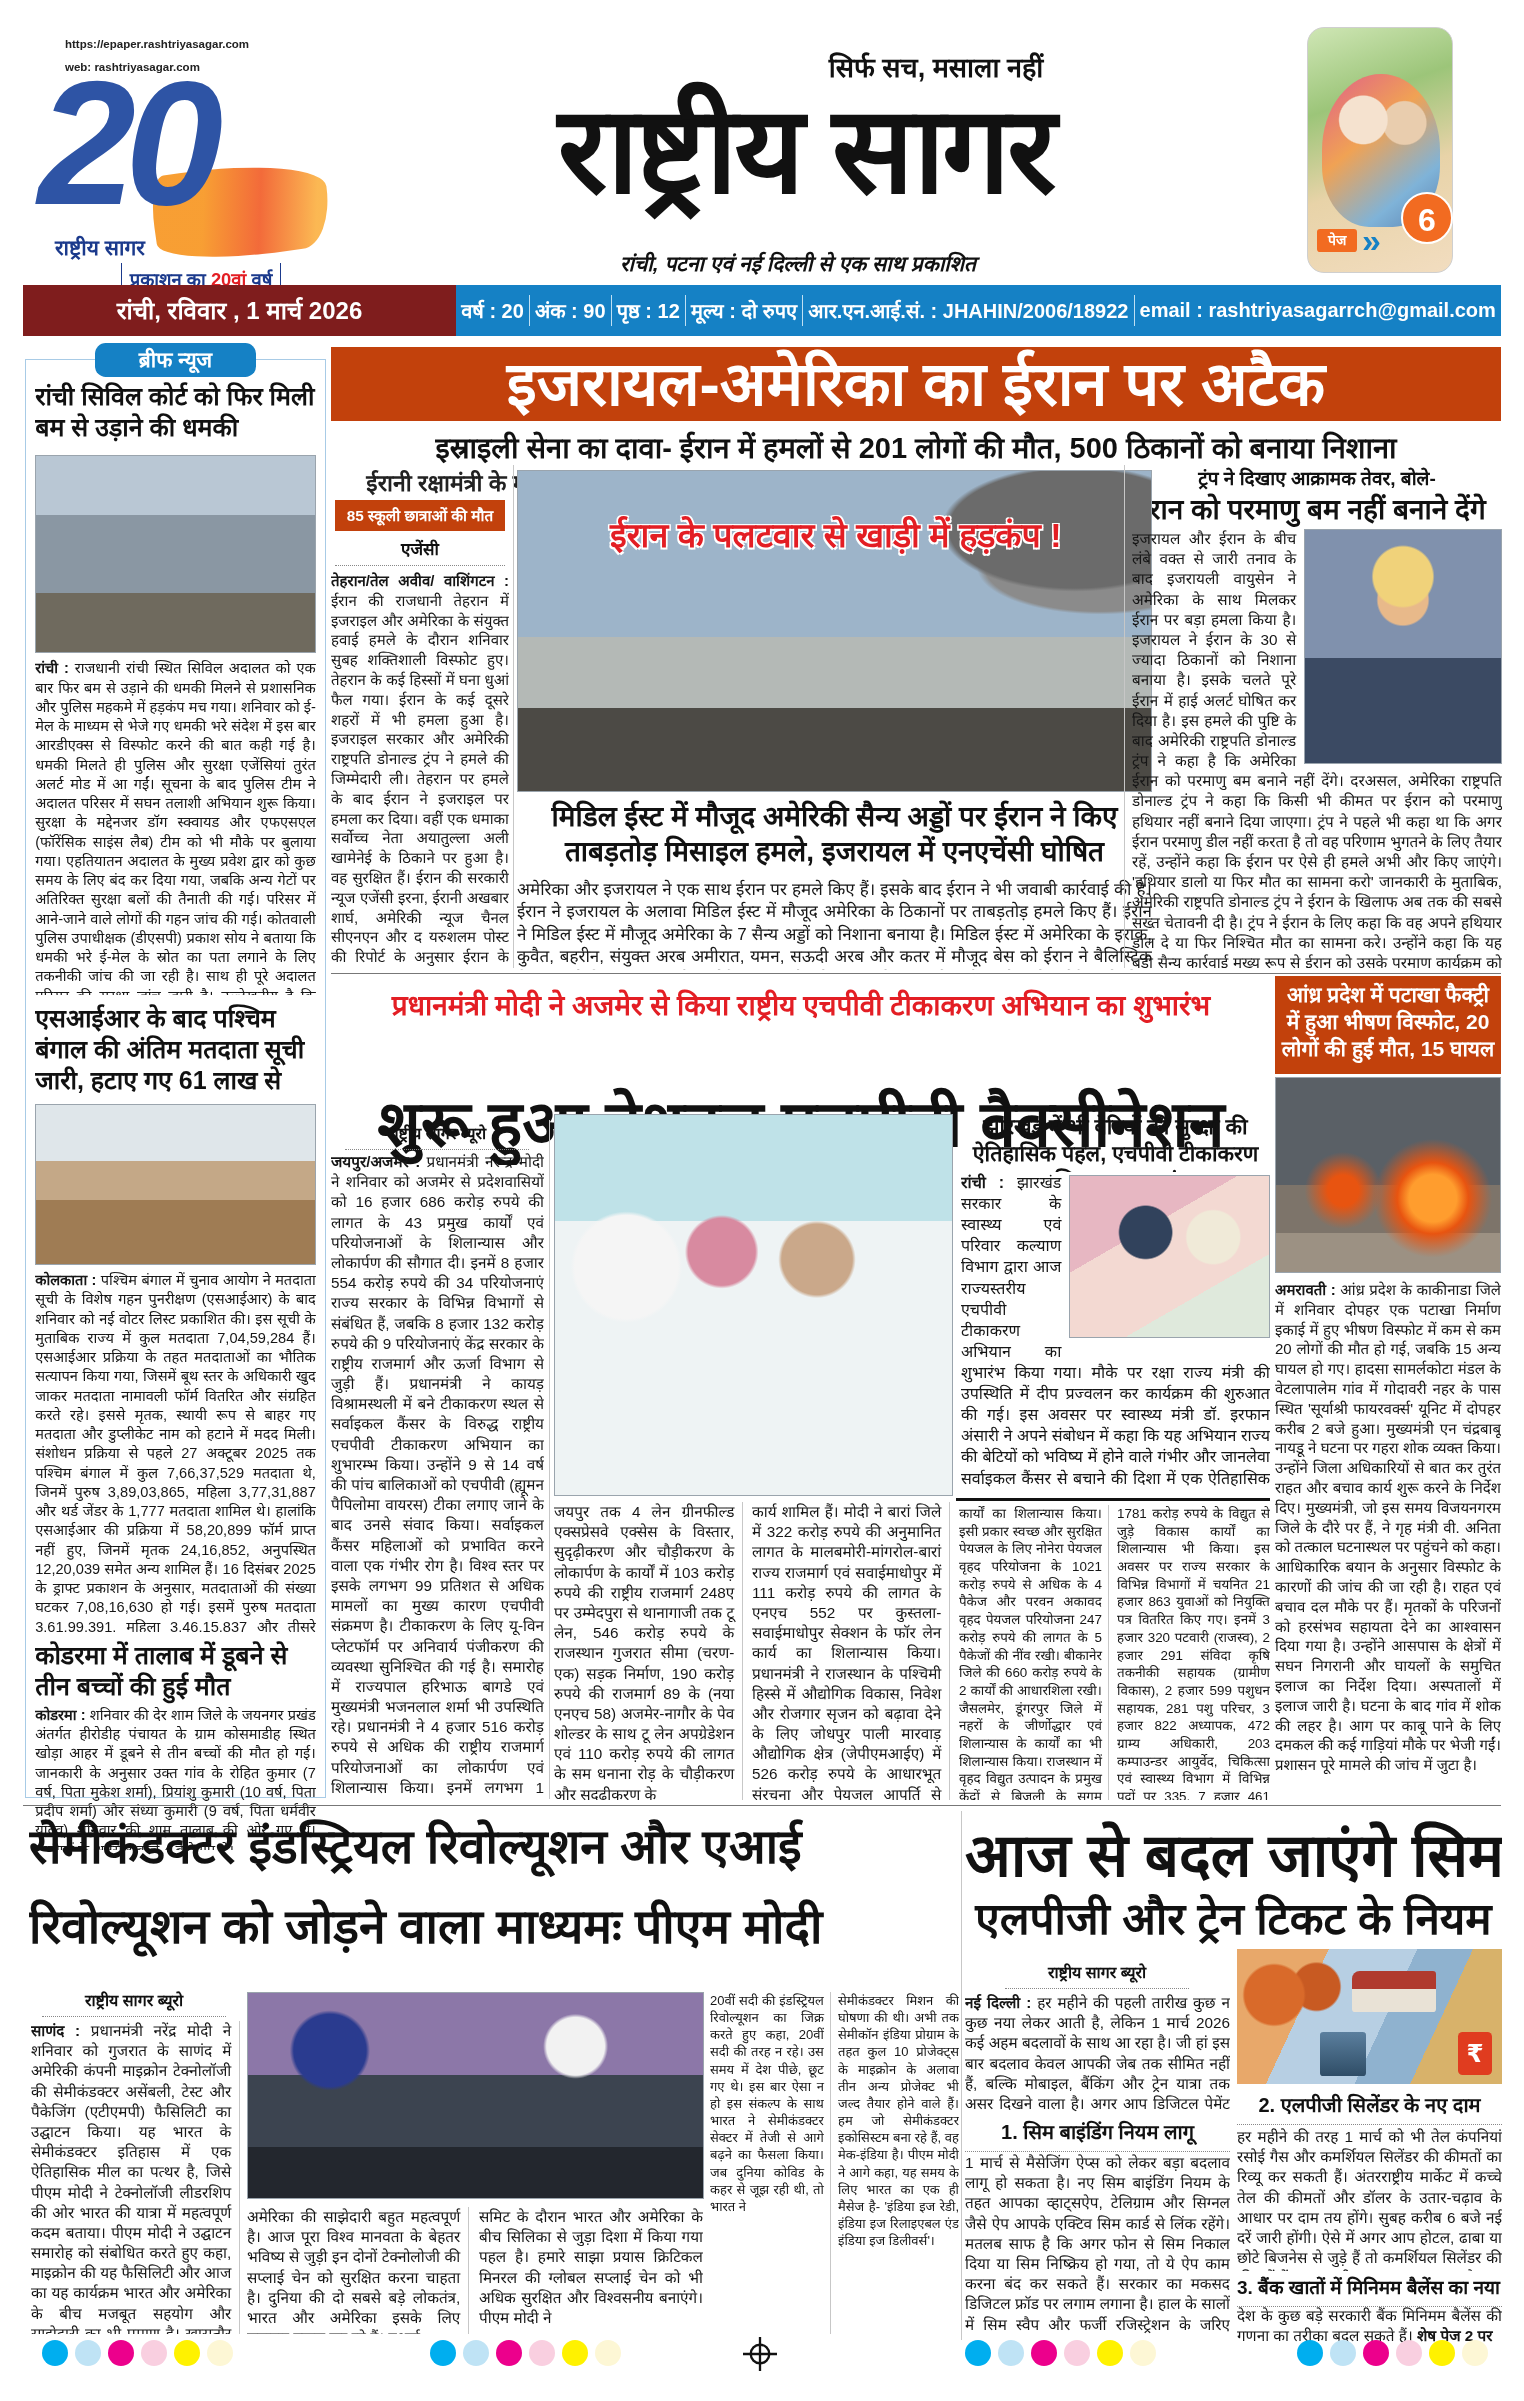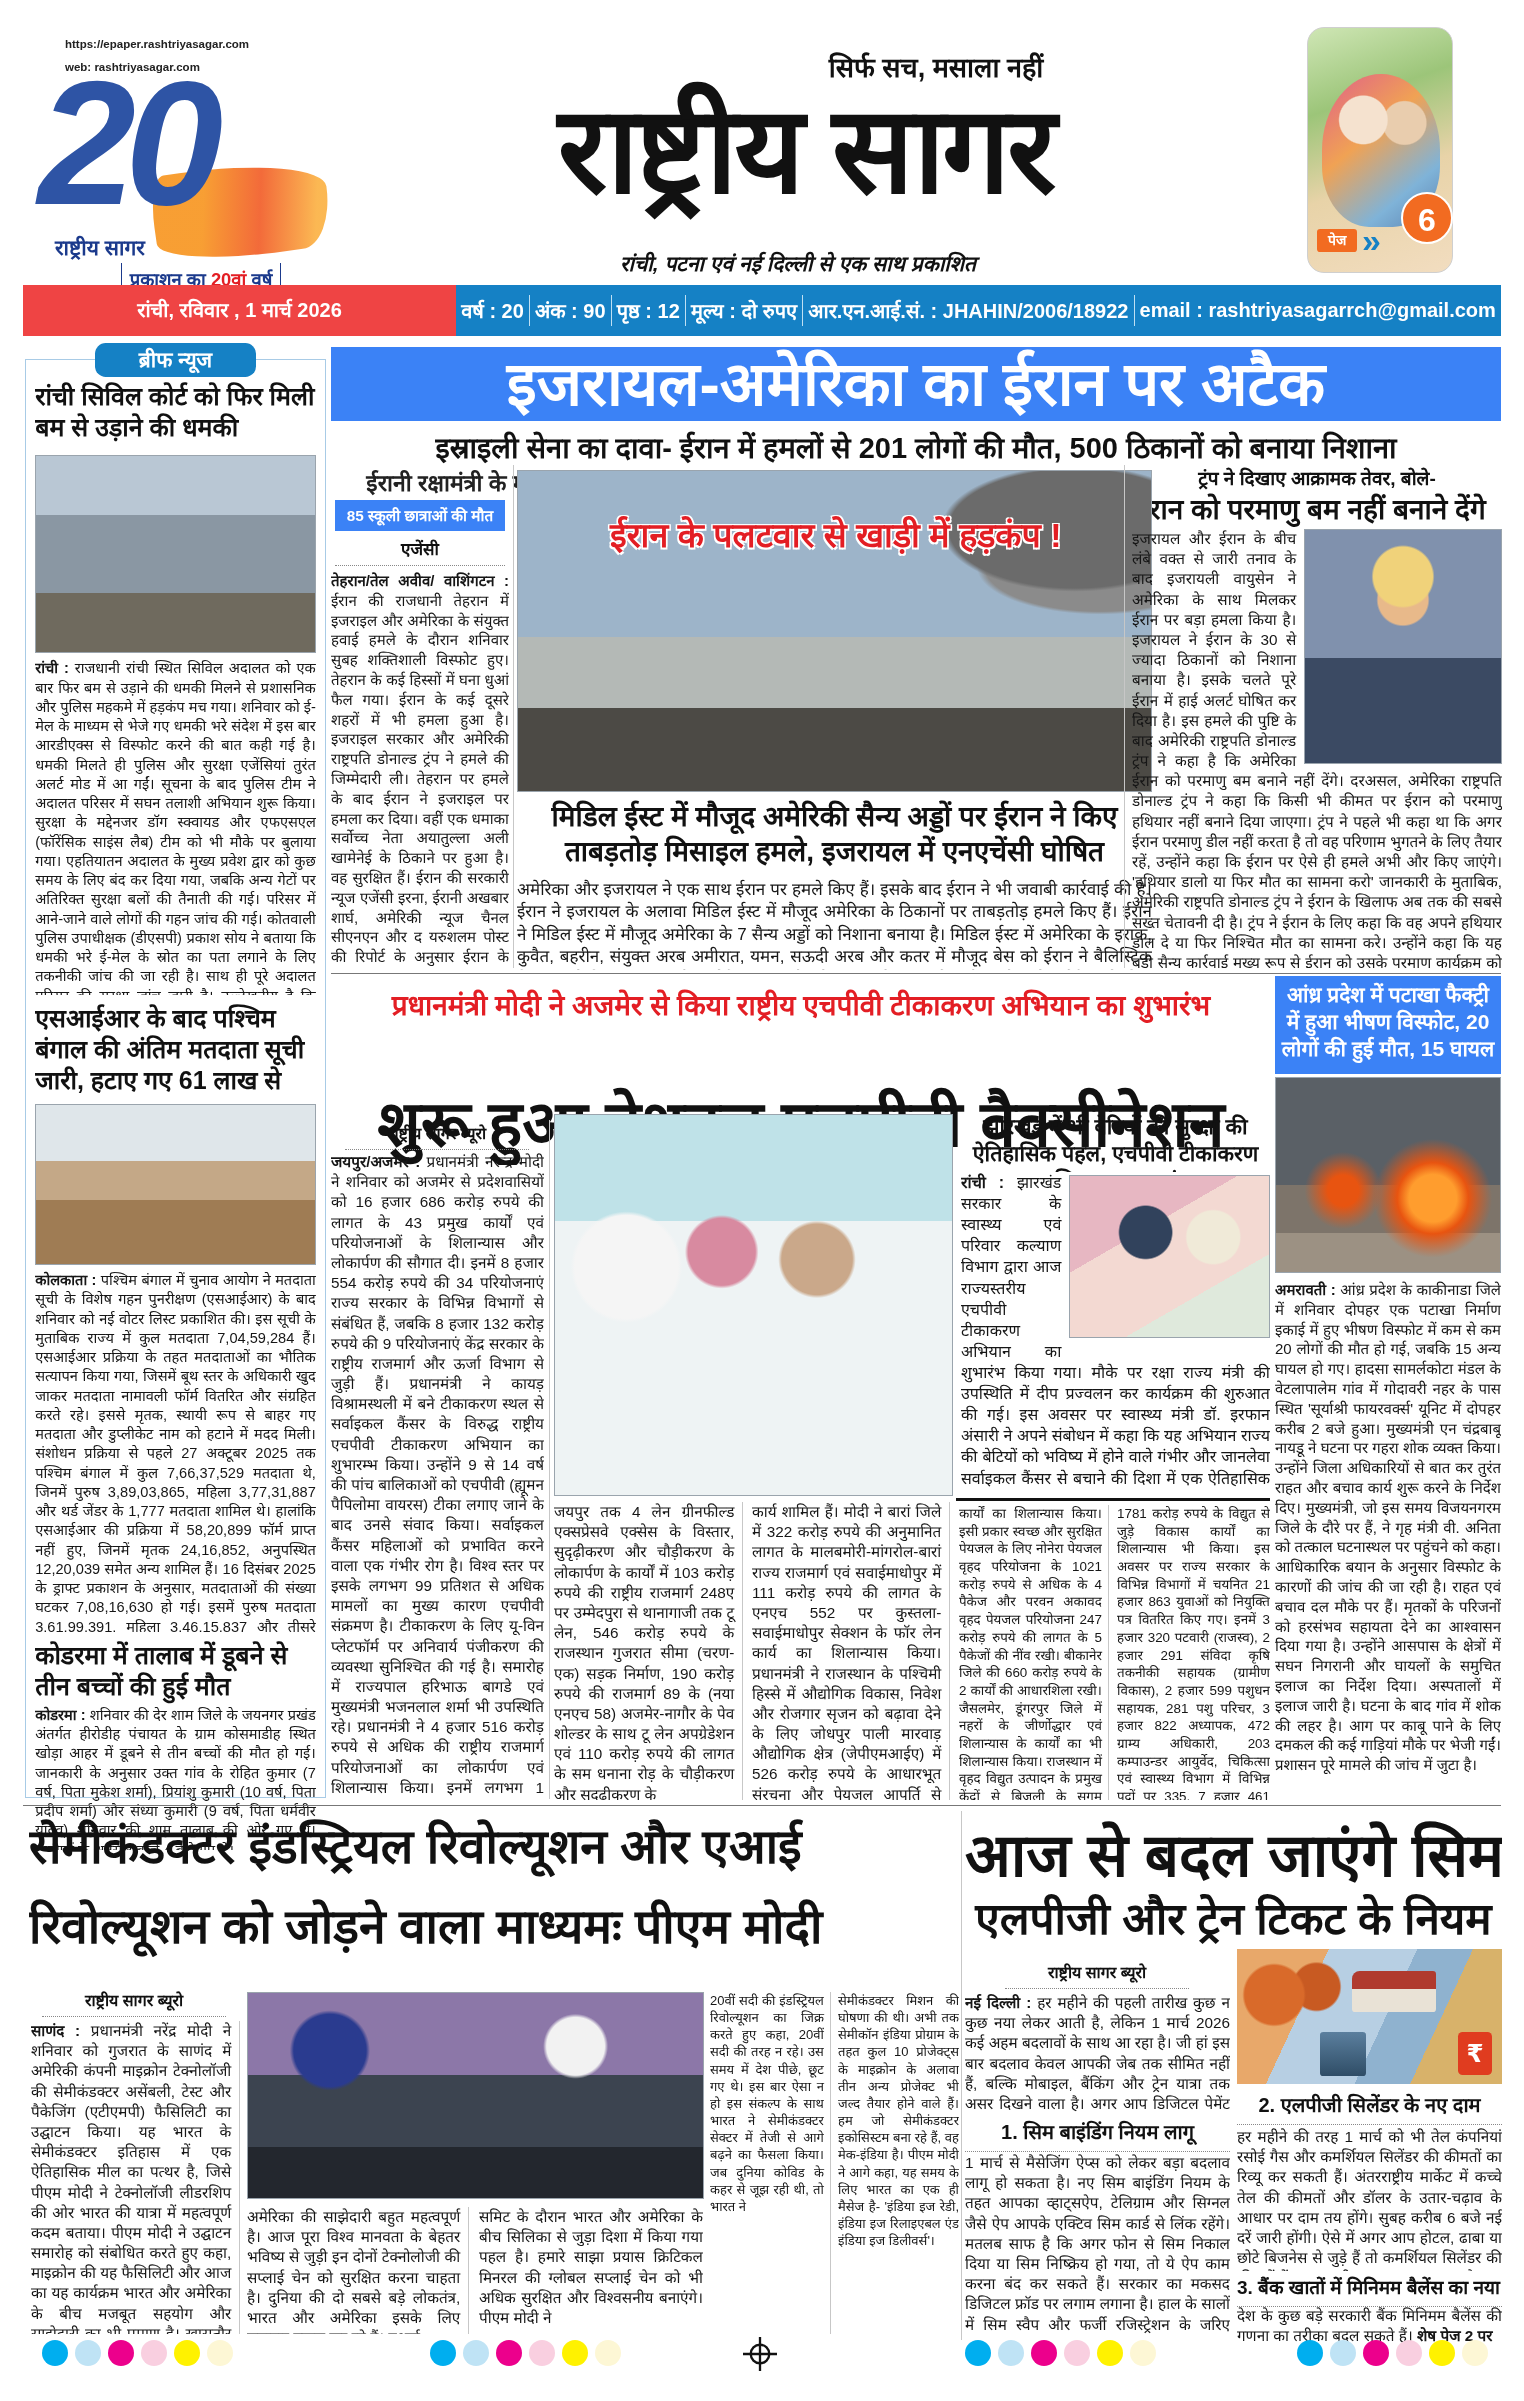"रांची, रविवार , 1 मार्च" div { background: #ef4444 -> #7f1d1d; font-size: 20px -> 24px }
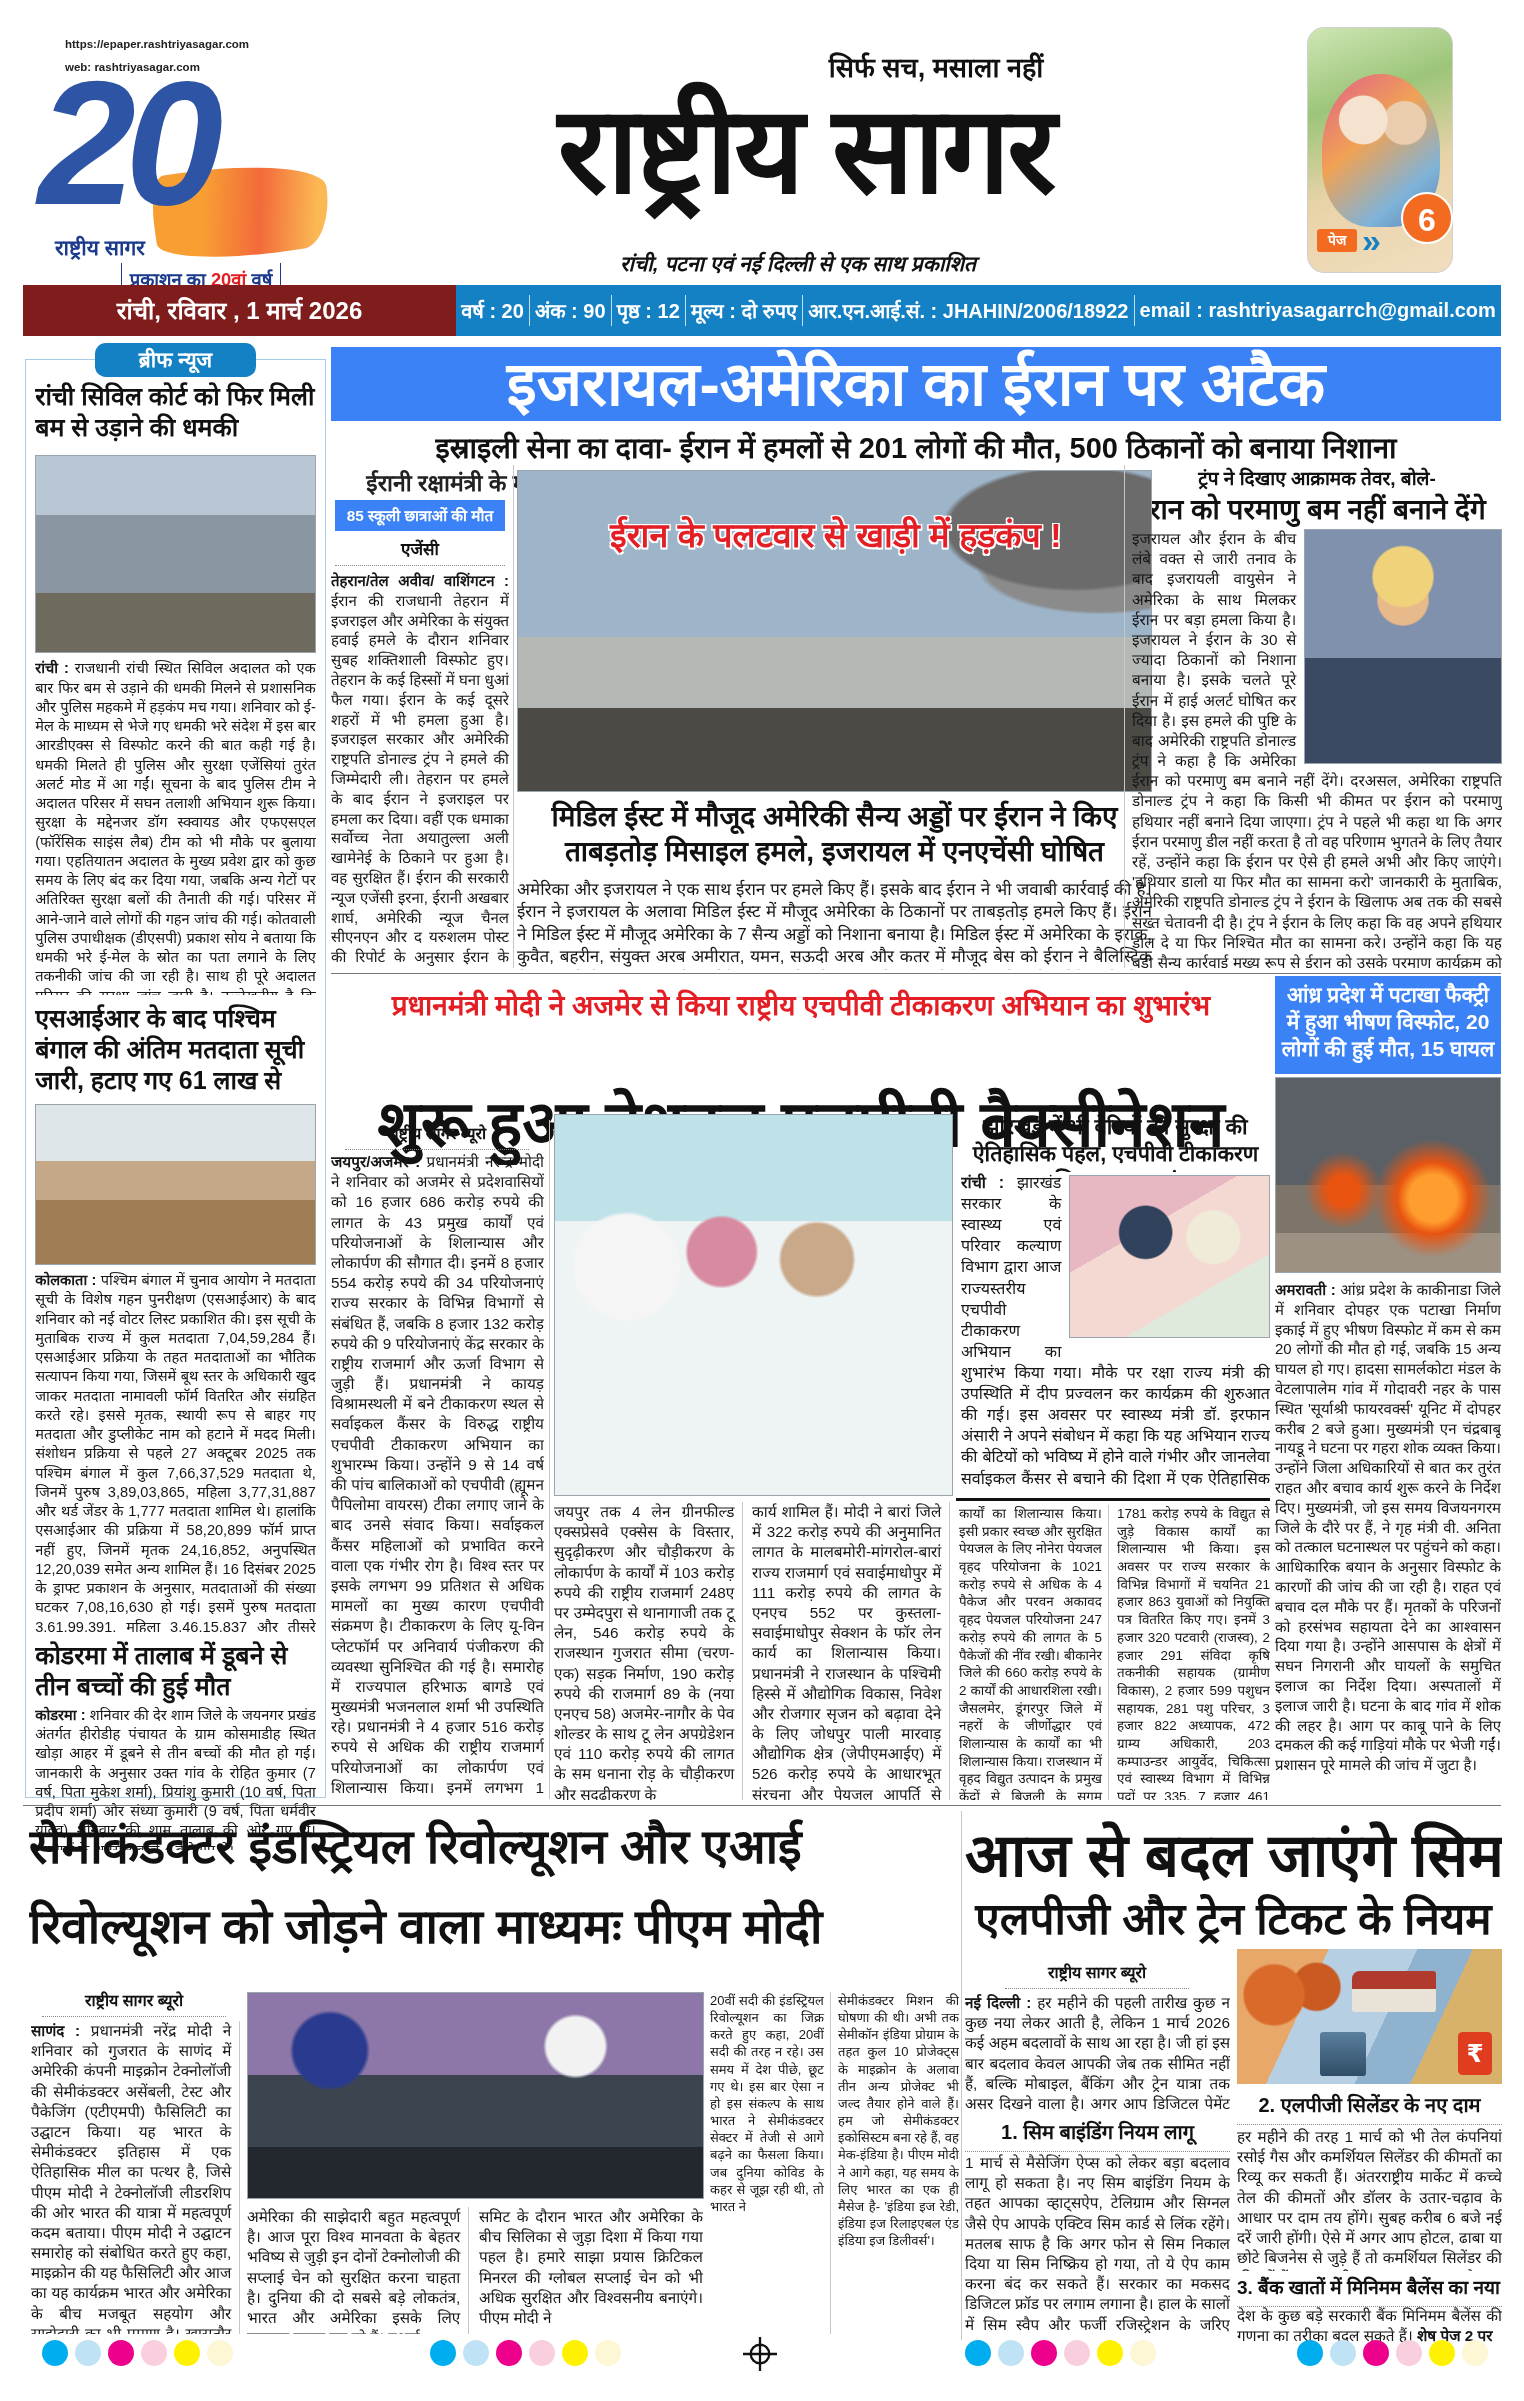"इजरायल-अमेरिका का ईरान पर अटैक" .blackbox { background: #3b82f6 -> #c2410c }
